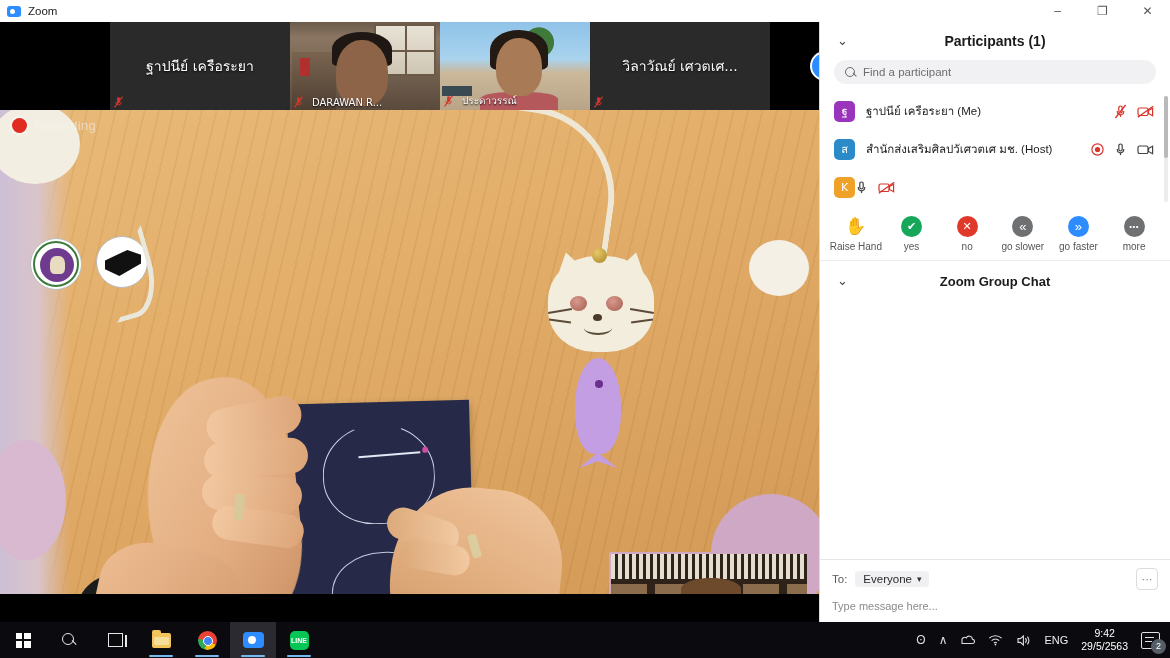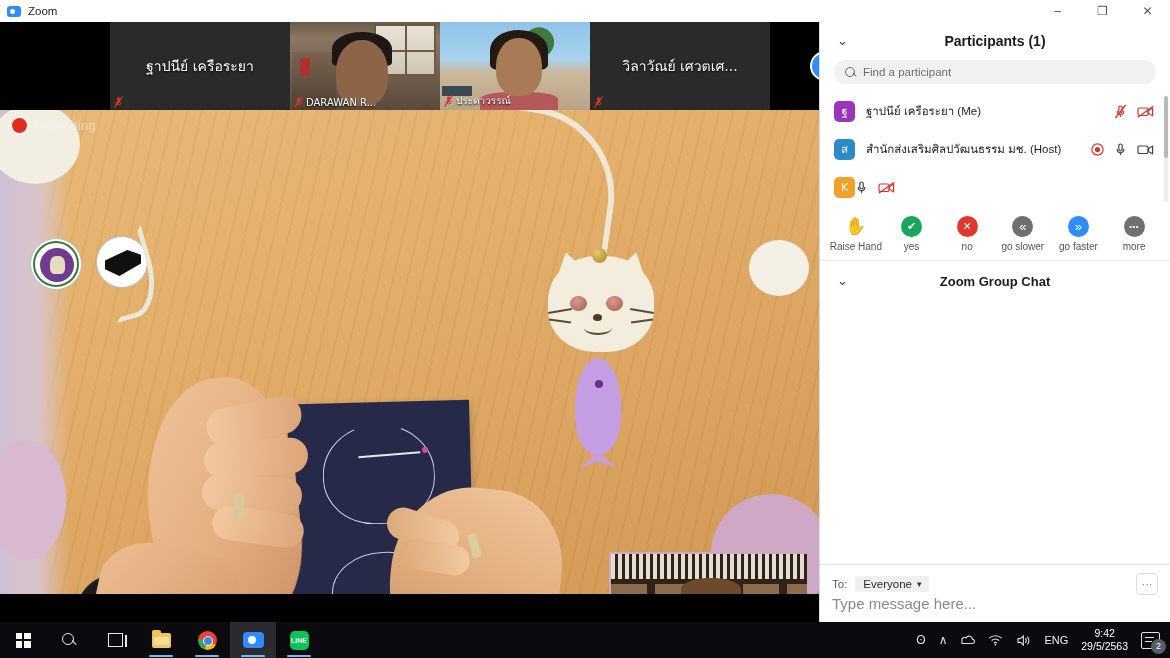"DARAWAN R..." .thumb-label { gap: 3px -> 9px }
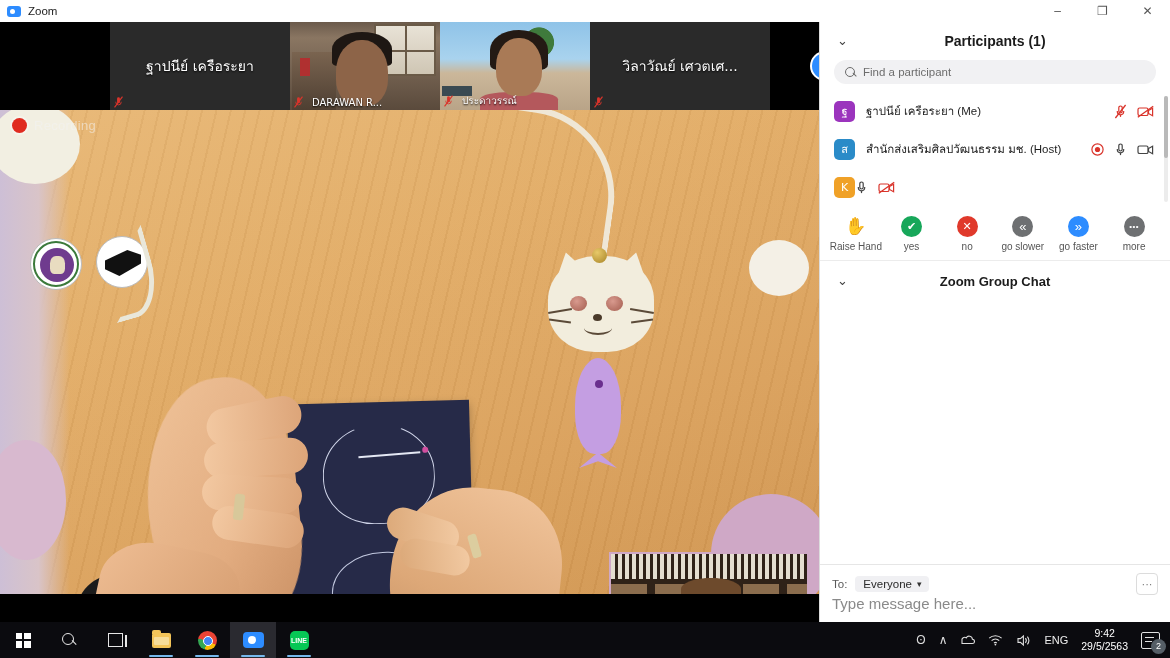"สำนักส่งเสริมศิลปวัฒนธรรม มช. (Host)" div.pname { text: สำนักส่งเสริมศิลปวัฒนธรรม -> สำนักส่งเสริมศิลปวัเศวตเศ }
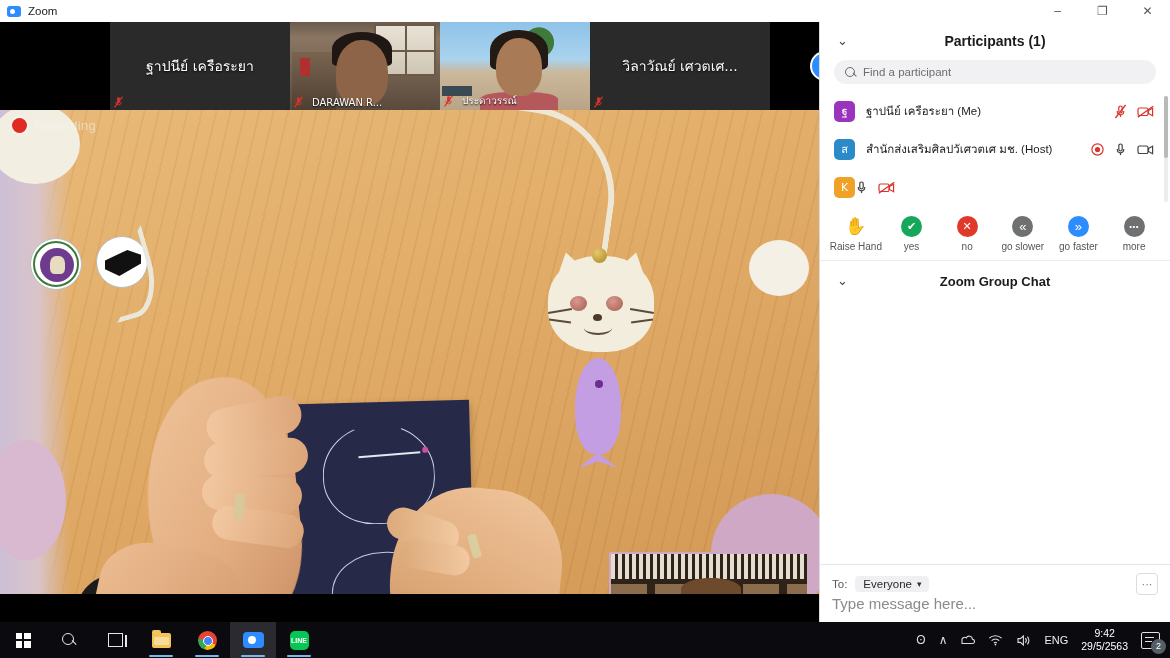"Type message here..." .msg-ph { font-size: 15px -> 11px; margin-top: 0 -> 10px }
